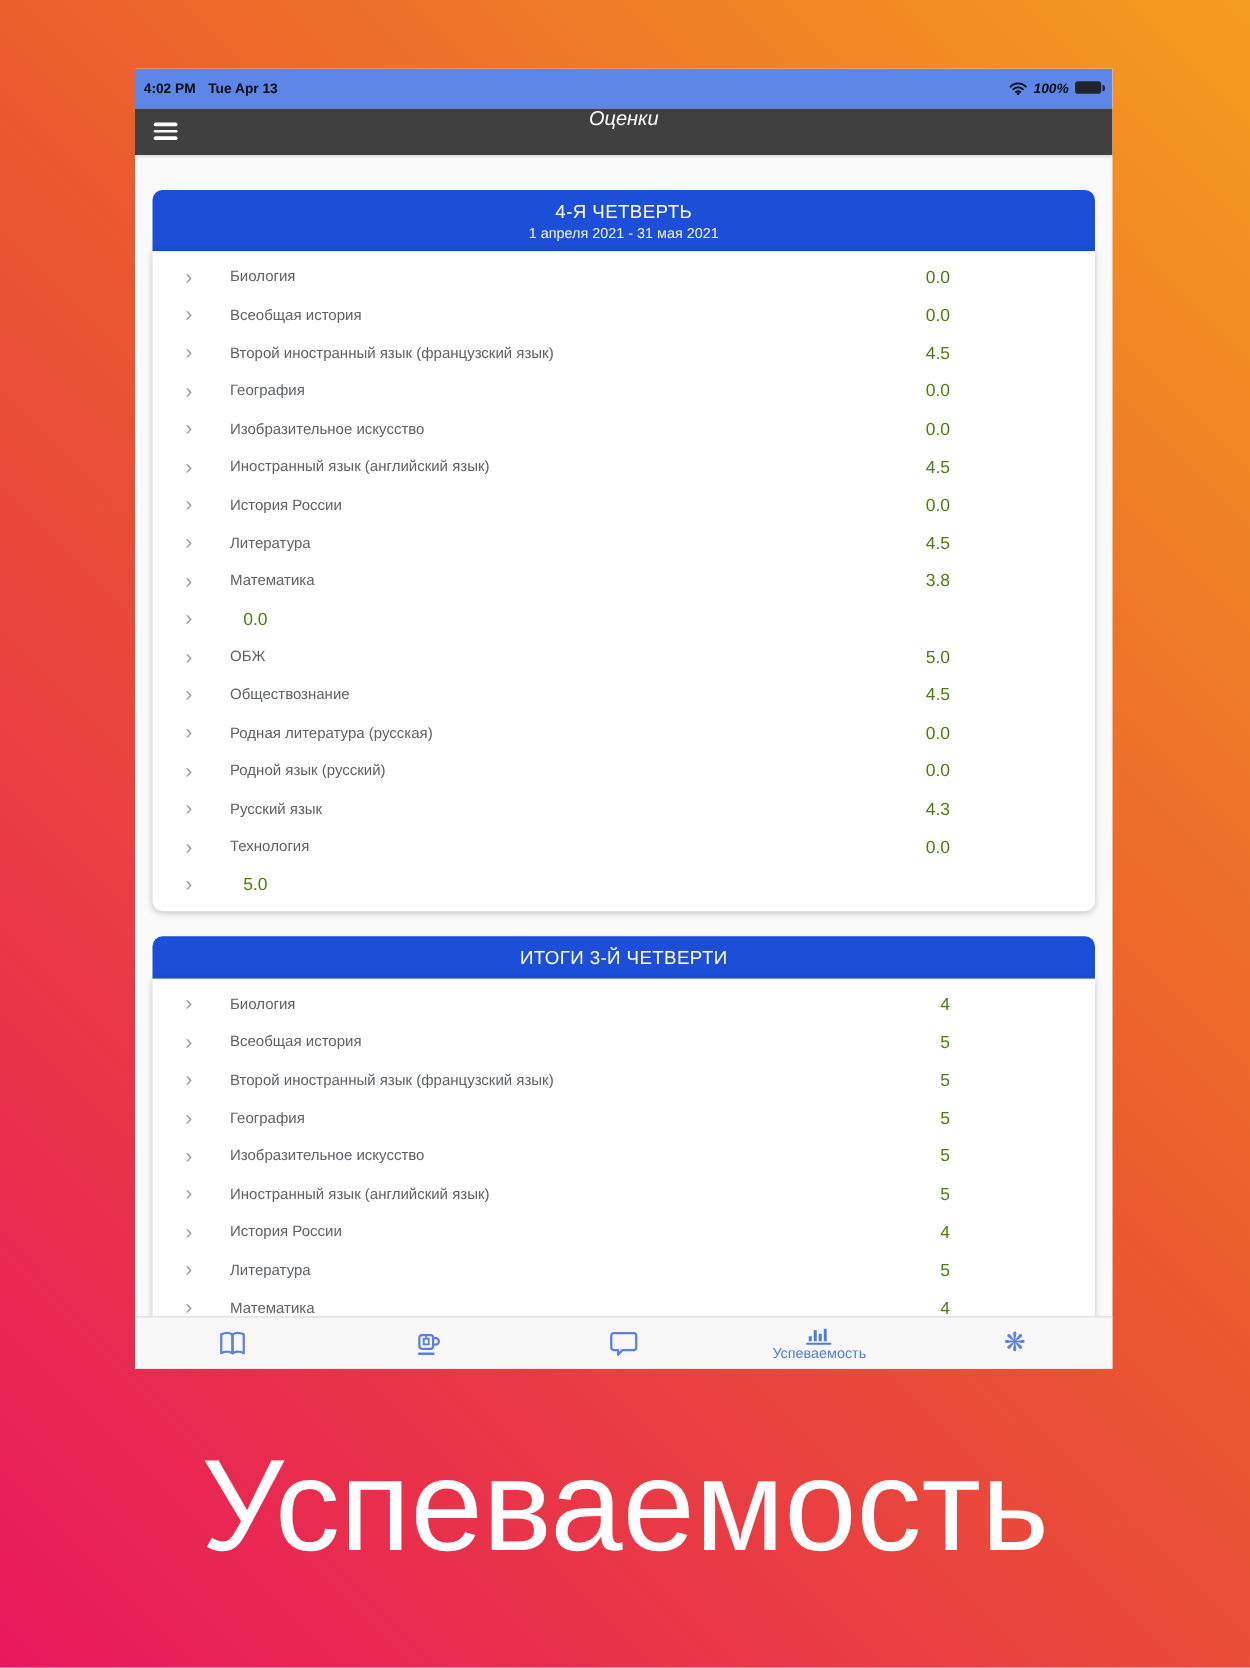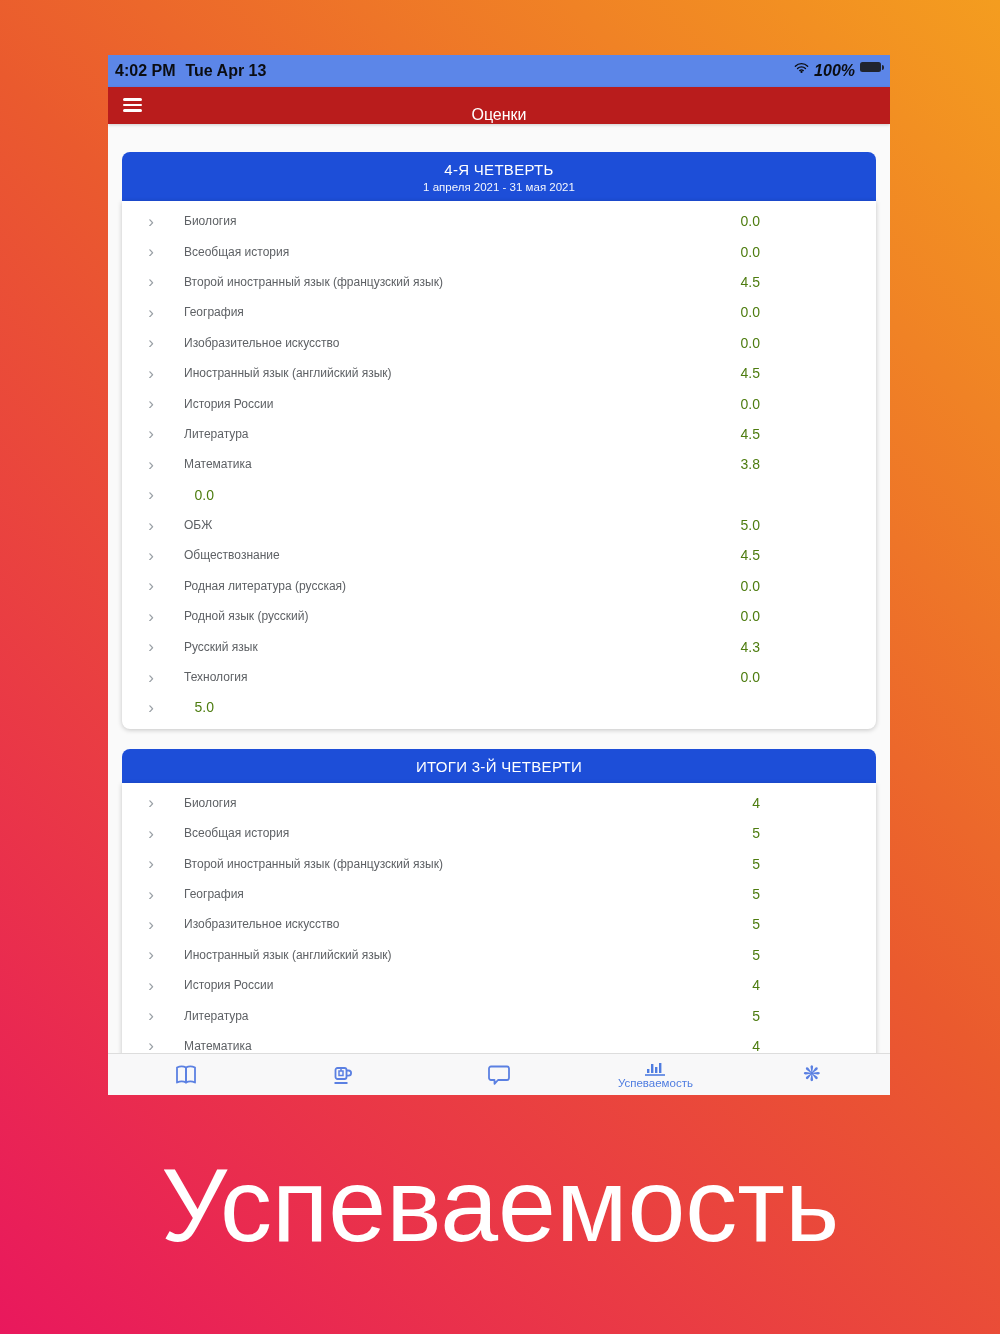"4:02 PM" .statusbar { font-size: 16px -> 11px }
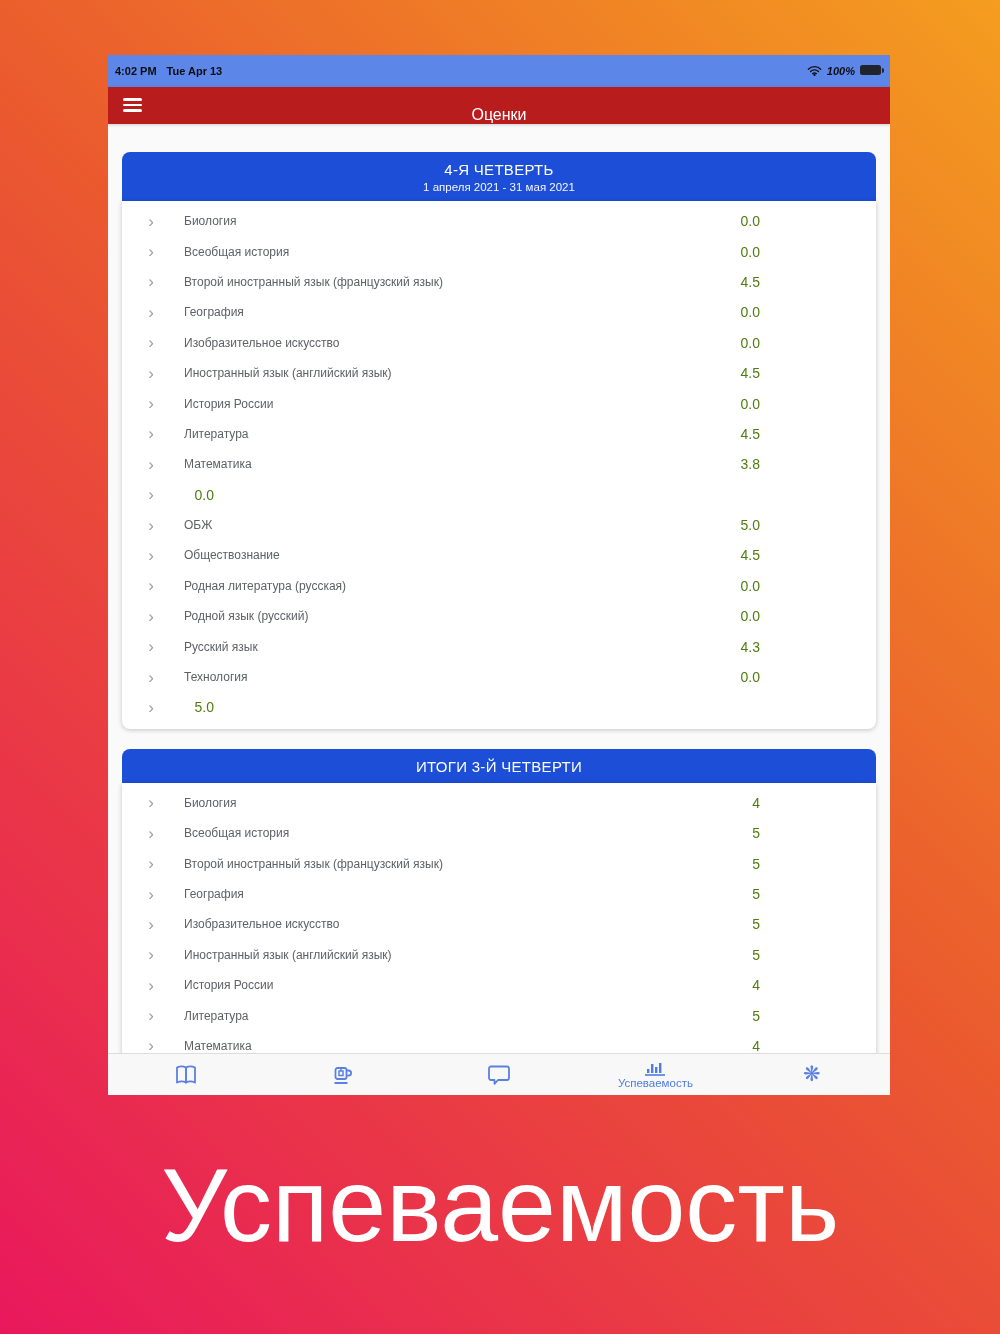"Оценки" .navbar { align-items: flex-end -> flex-start; background: #b91c1c -> #404040; font-style: none -> italic }
